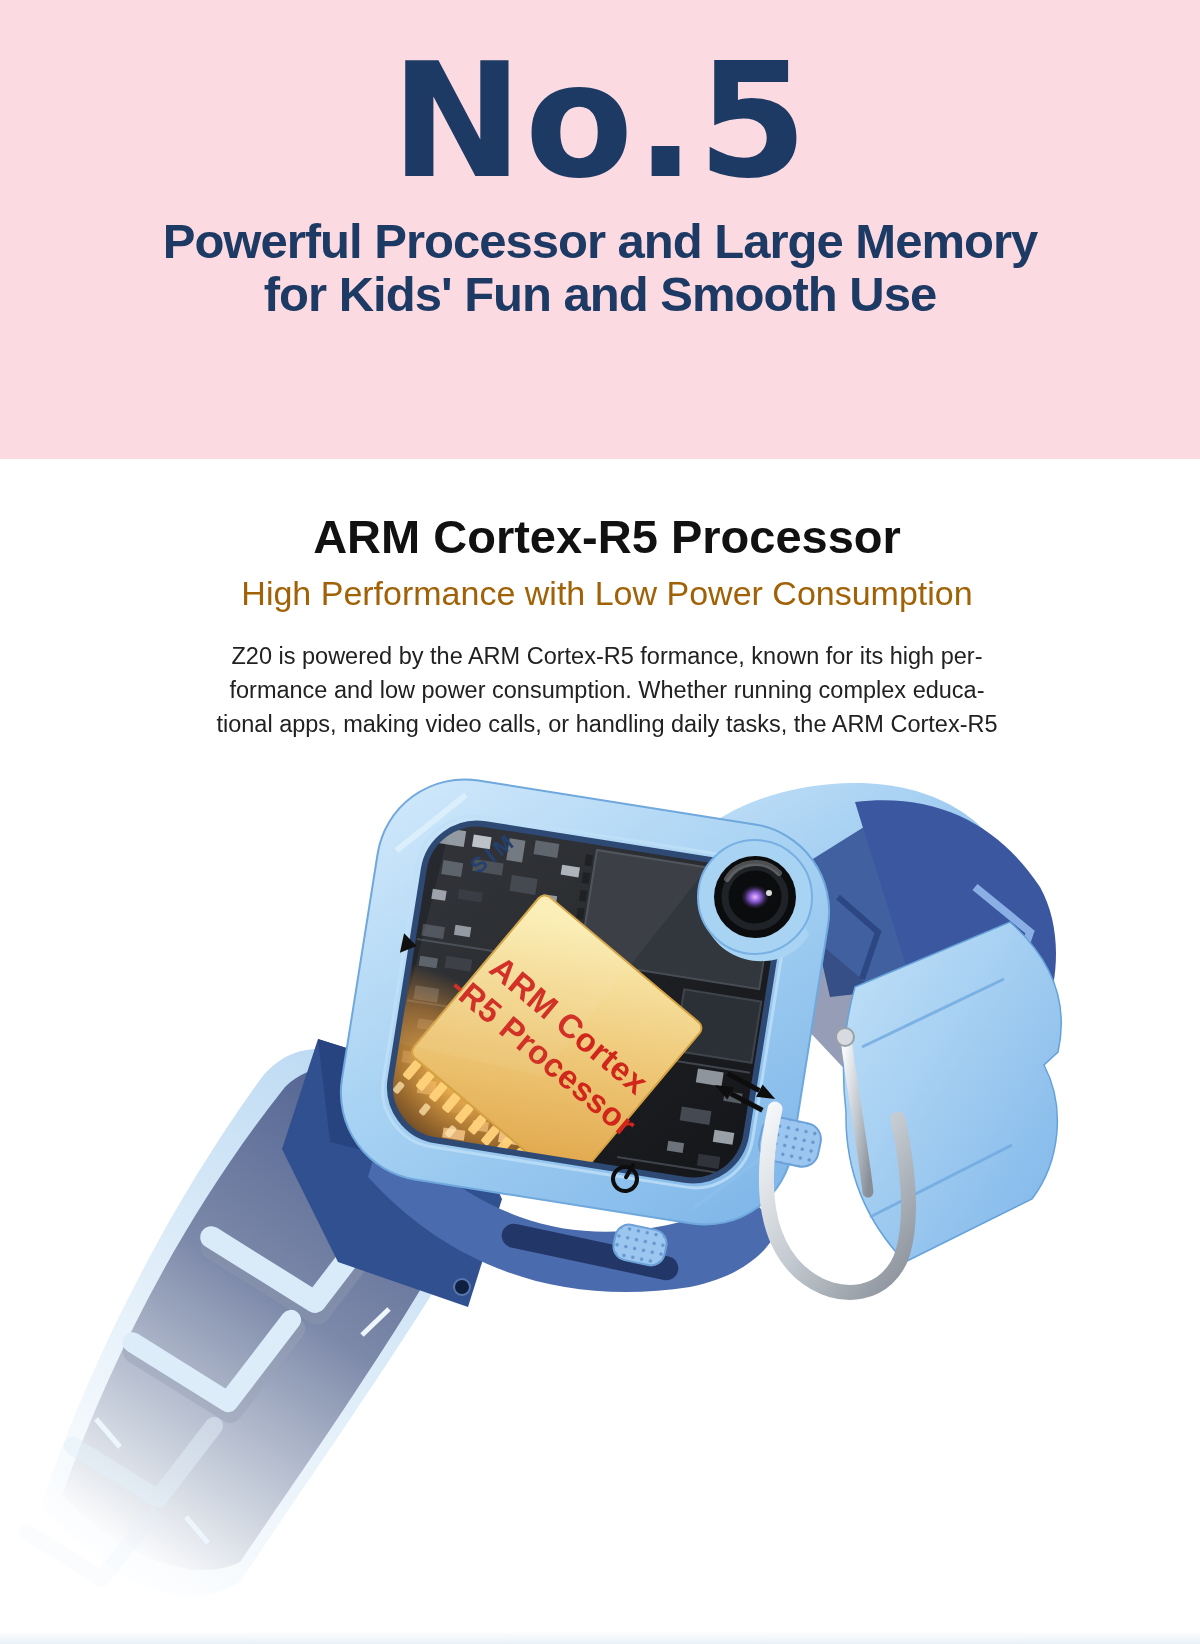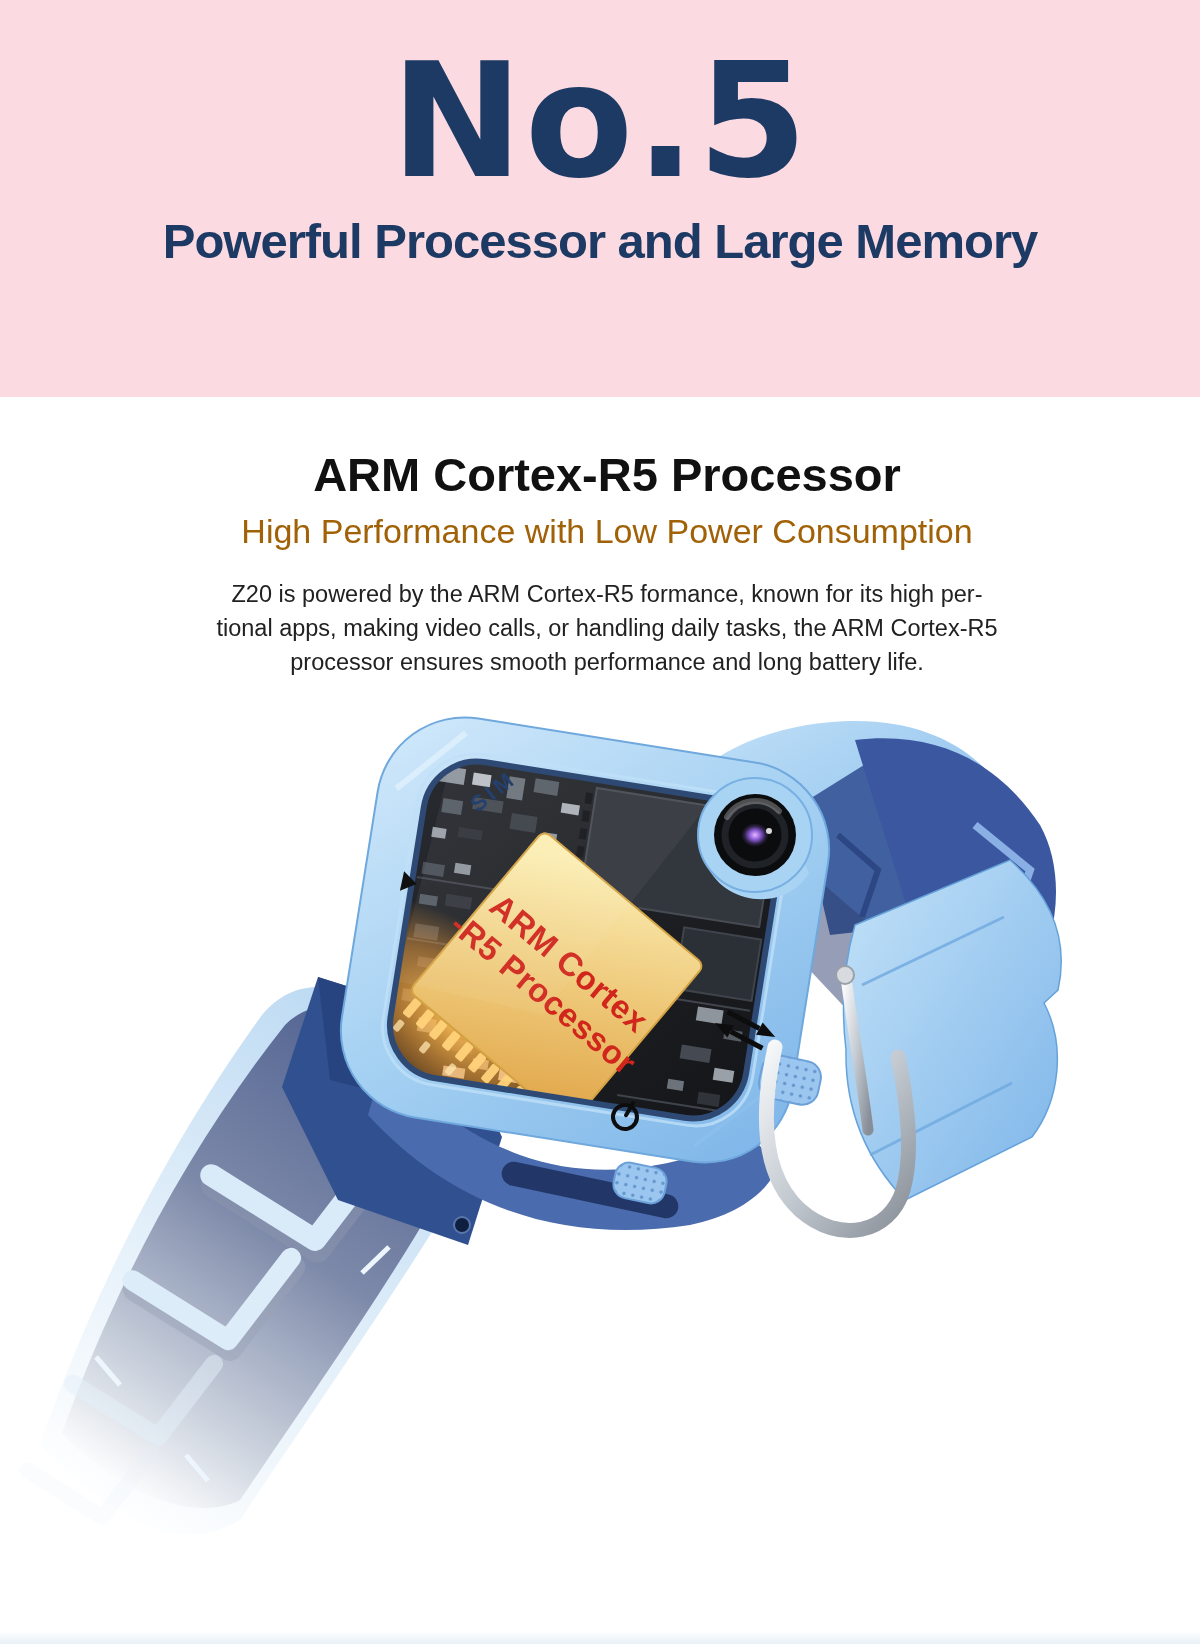"No.5" .hero { height: 397px -> 459px }
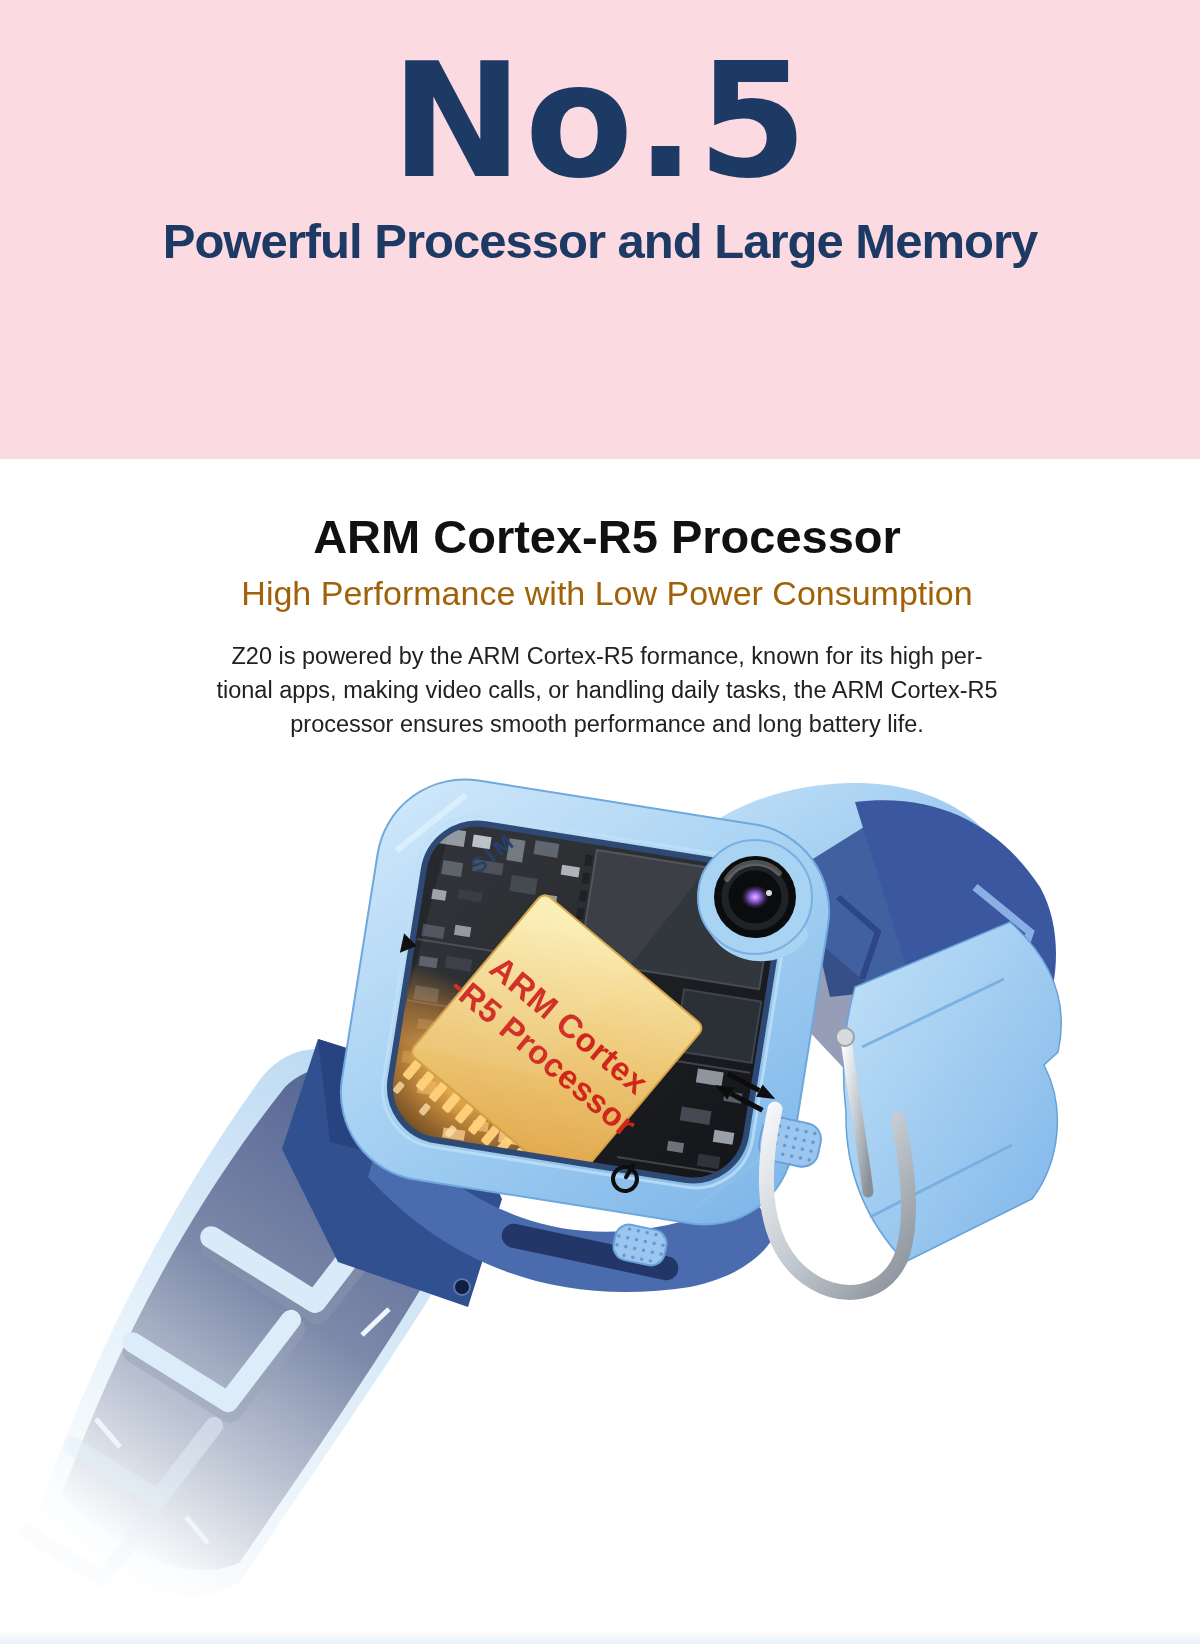"for Kids' Fun and Smooth" div { html: none -> <div>for Kids' Fun and Smooth Use</div> }
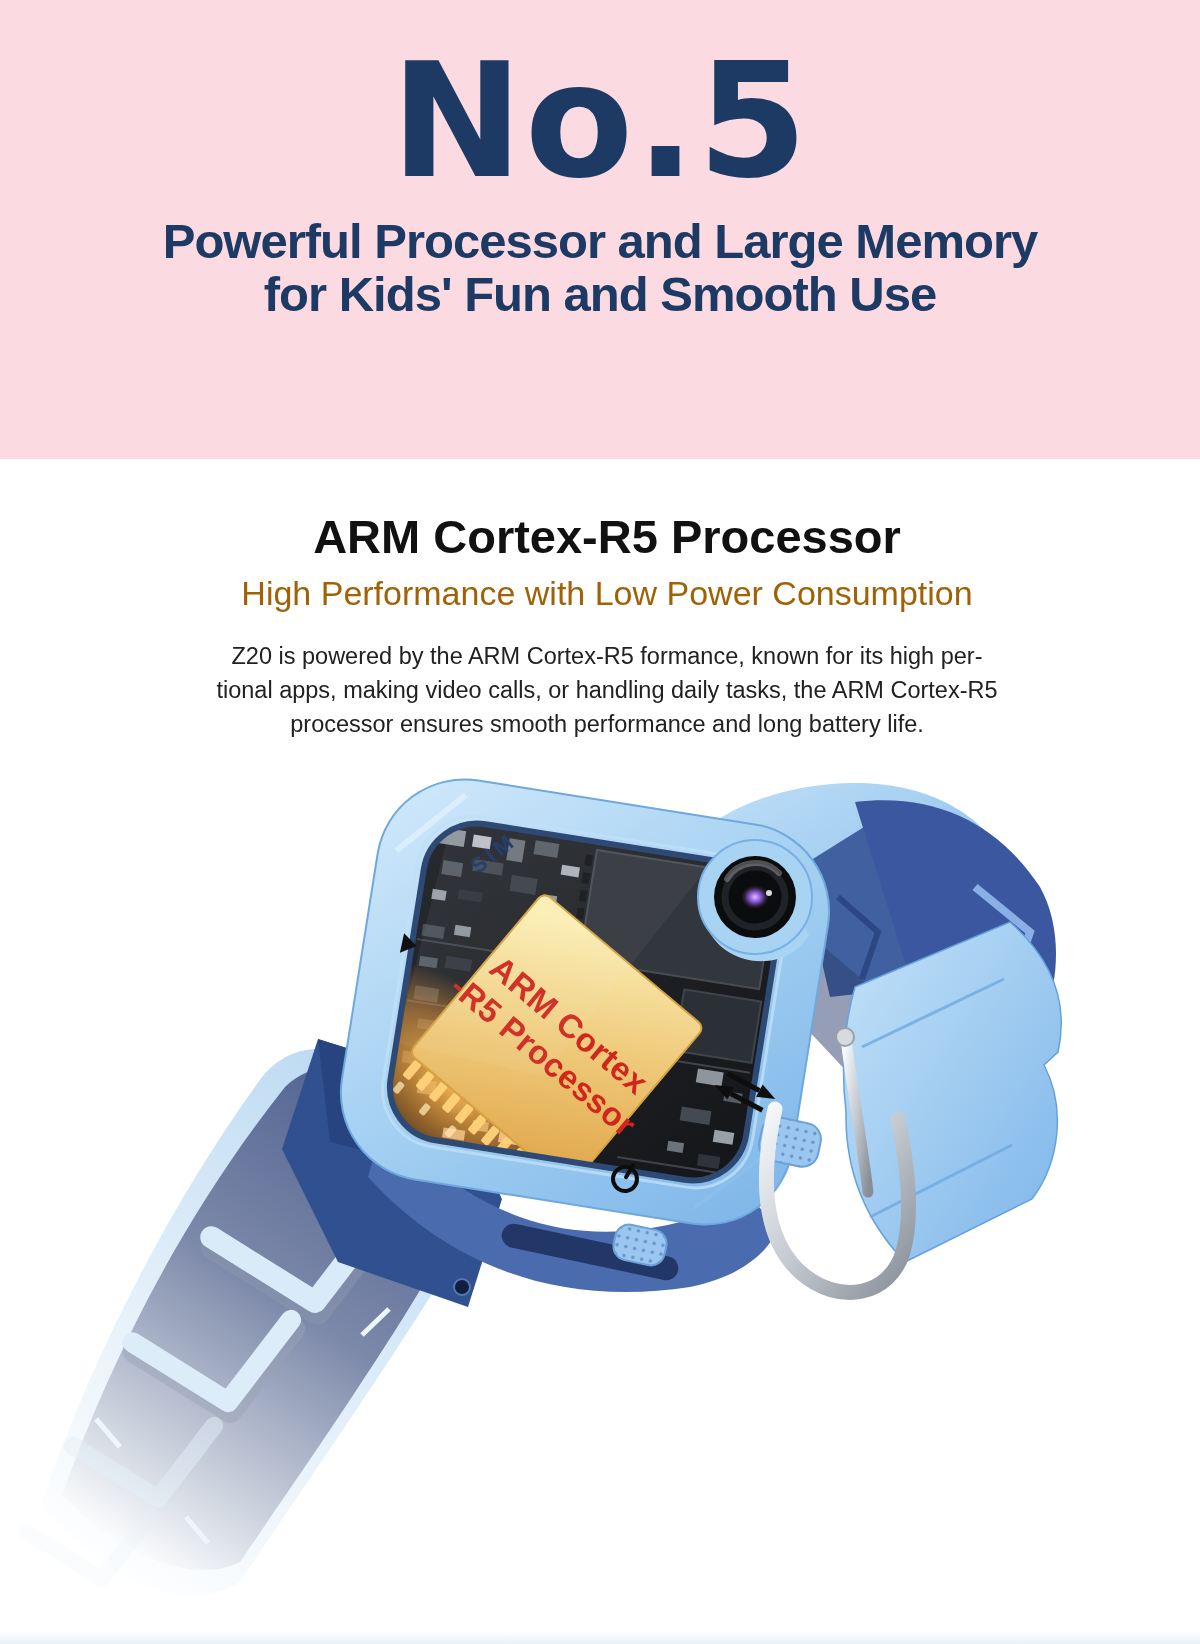"formance and low power consumption." div { html: none -> <div>formance and low power consumption. Whether running complex educa-</div> }
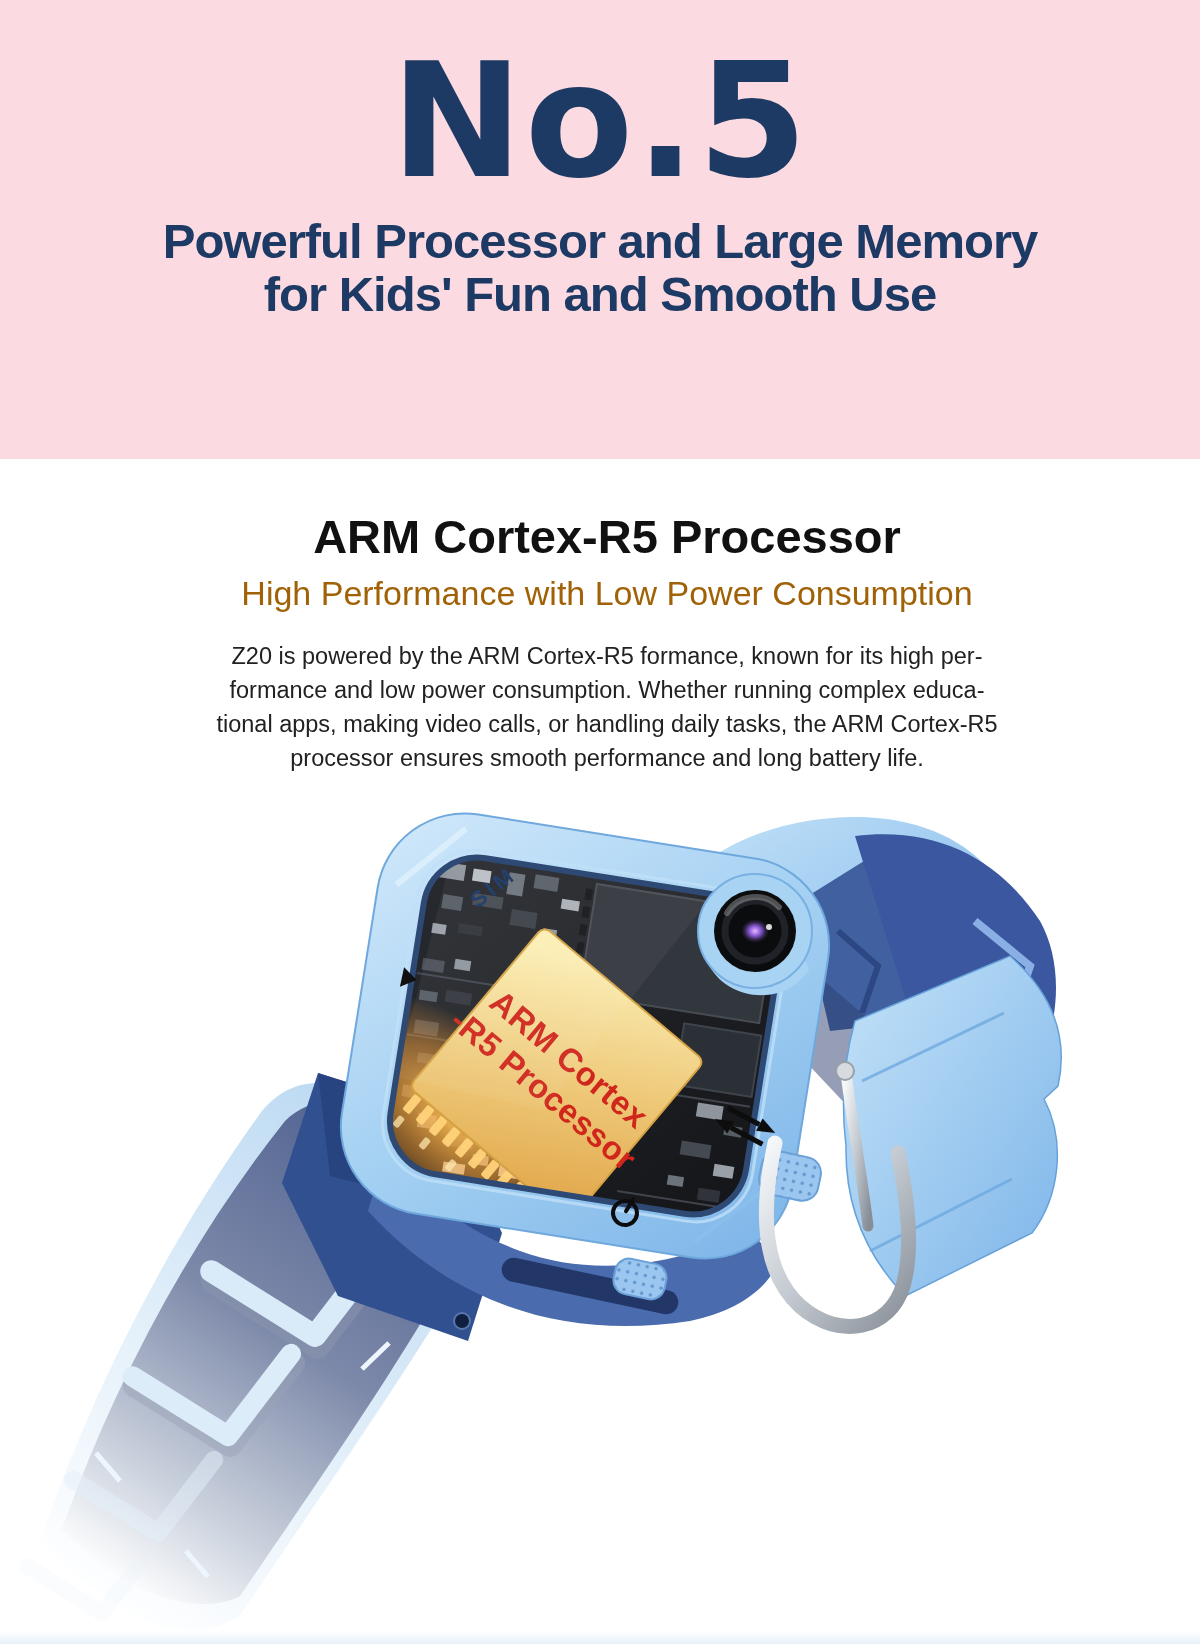"processor ensures smooth performance and" div { html: <div>processor ensures smooth performance and long battery life.</div> -> none }
